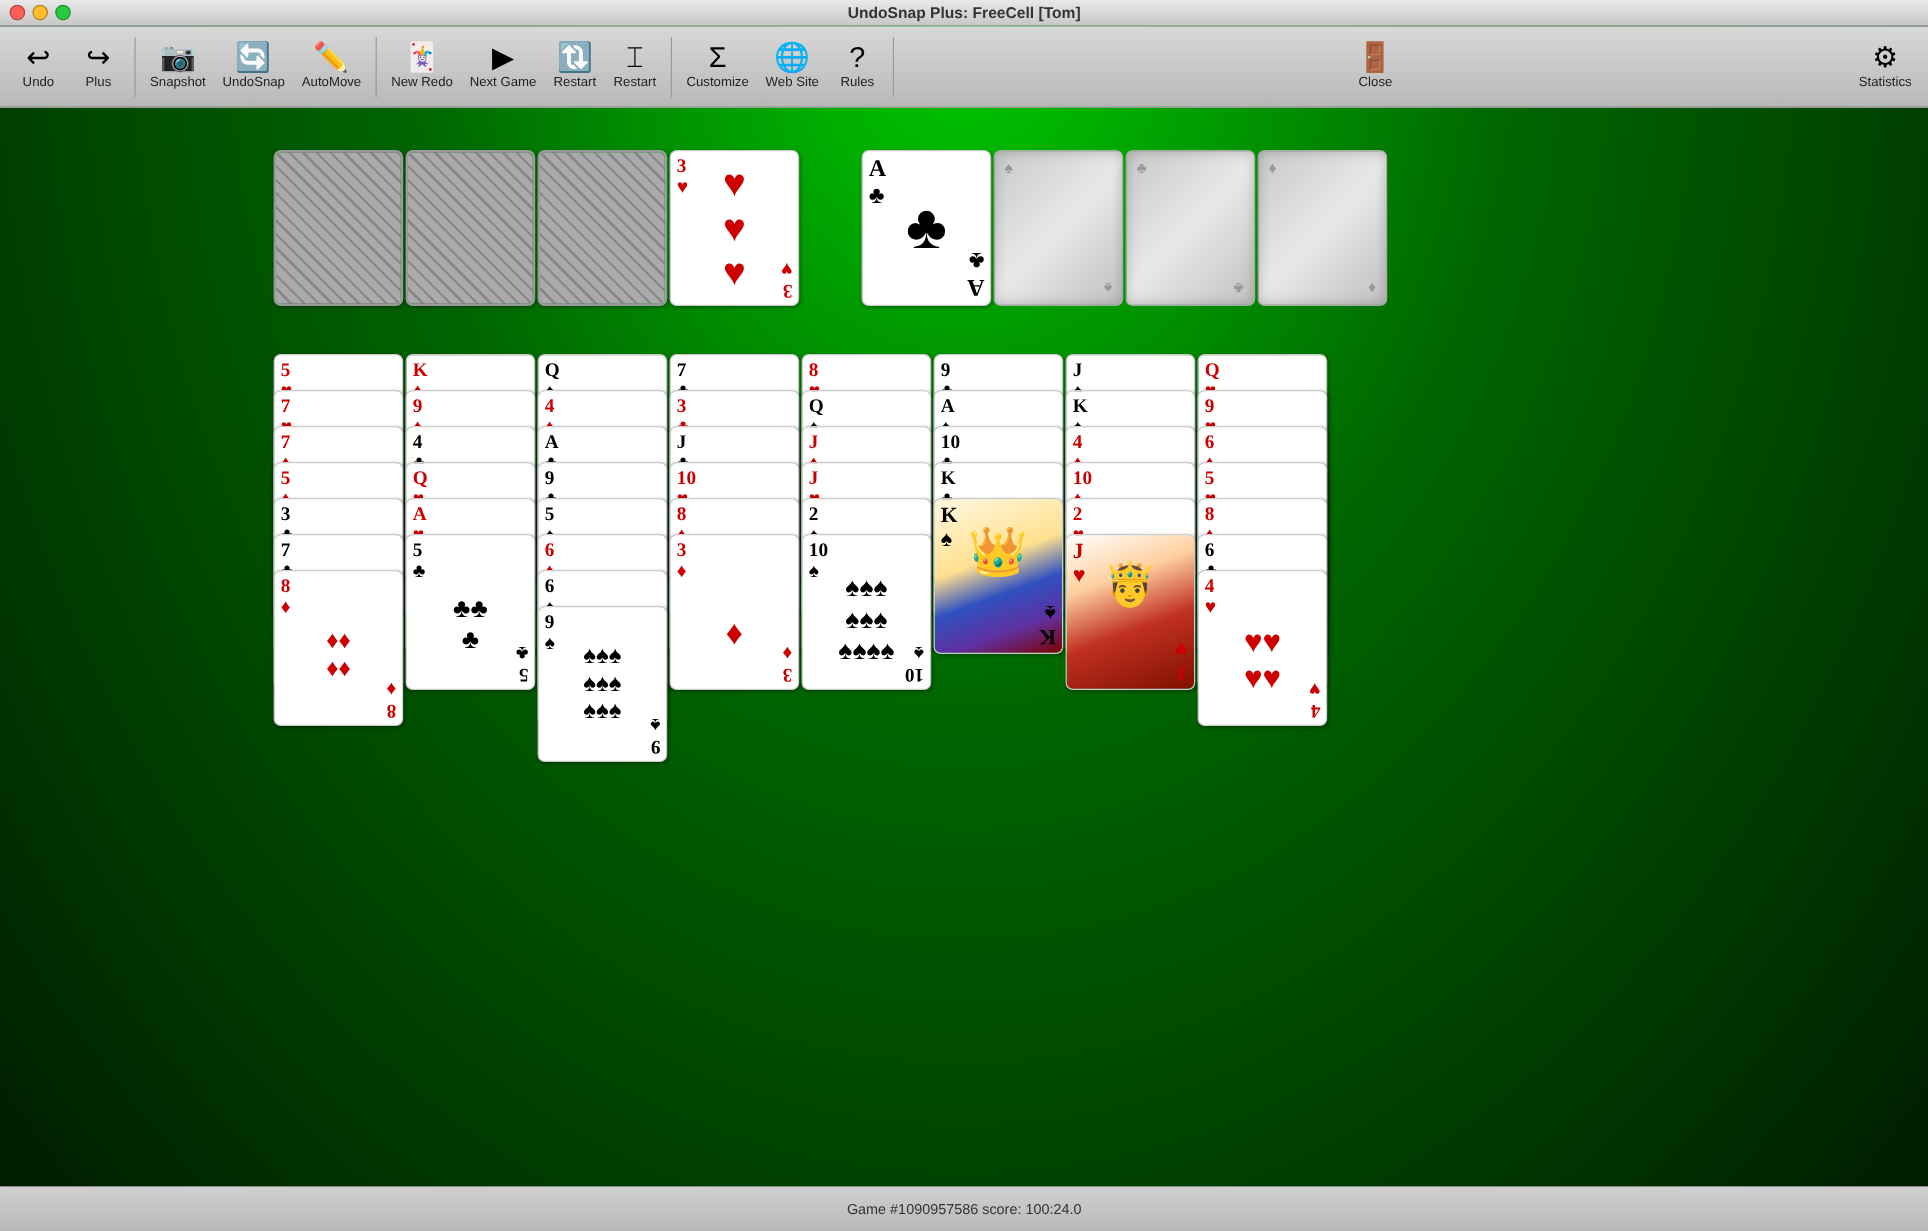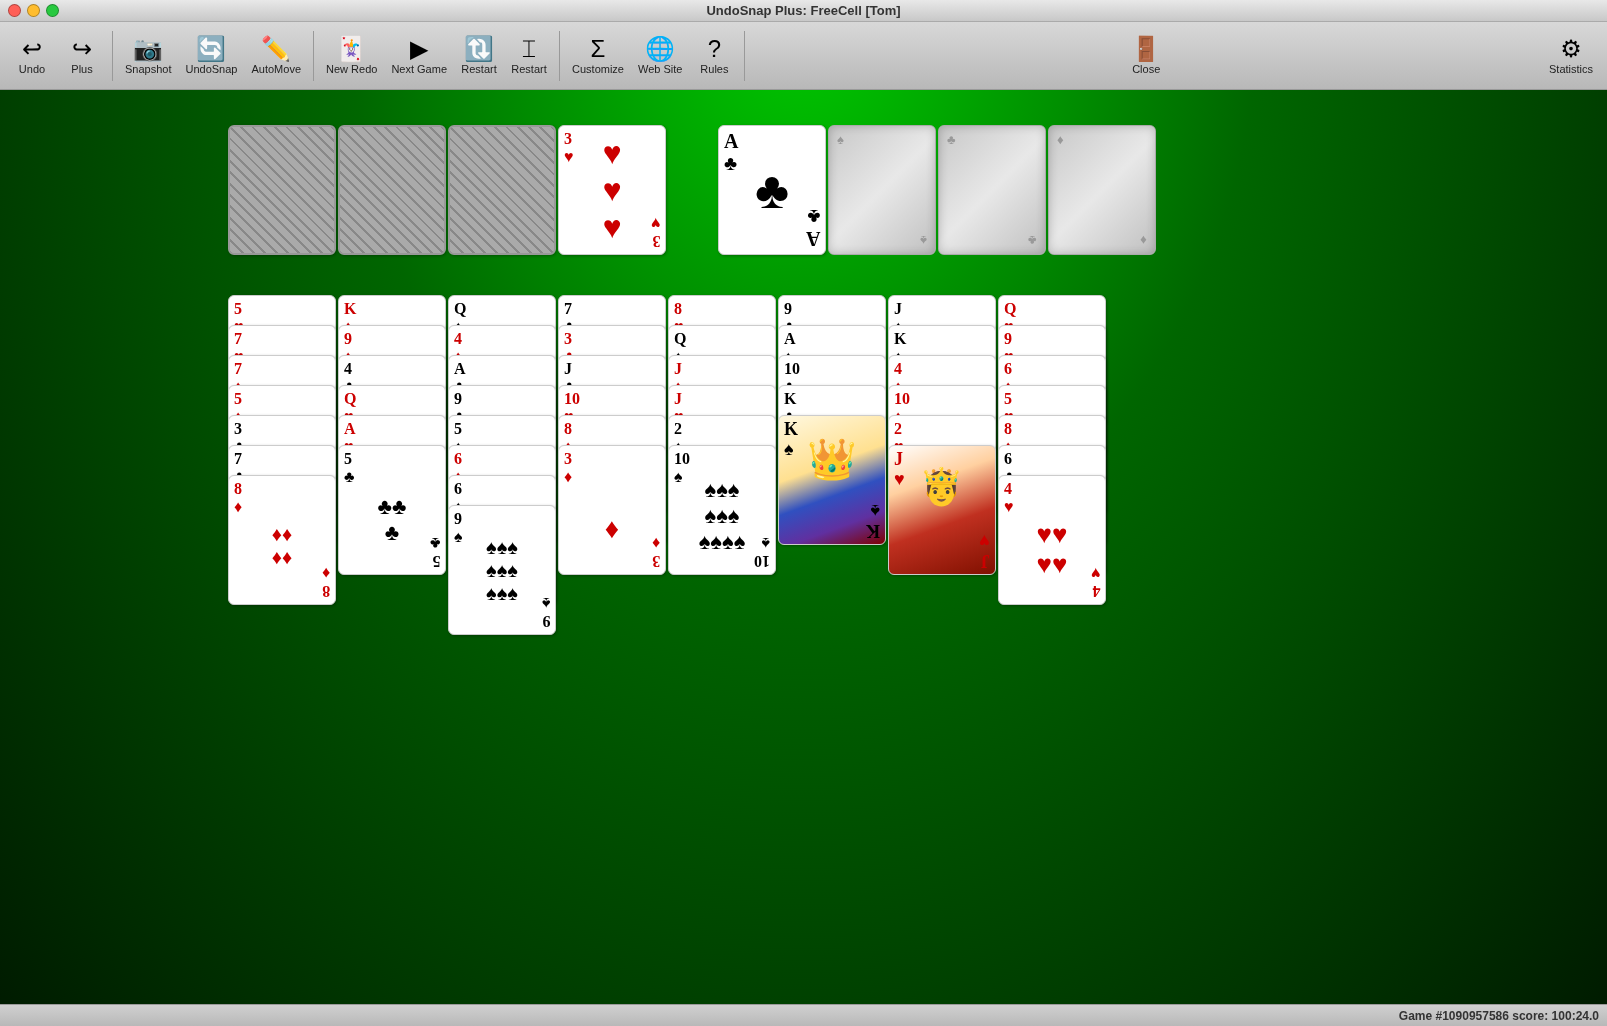"Game #1090957586 score: 1" #statusbar { font-weight: bold -> none; height: 22px -> 38px; justify-content: flex-end -> center }
